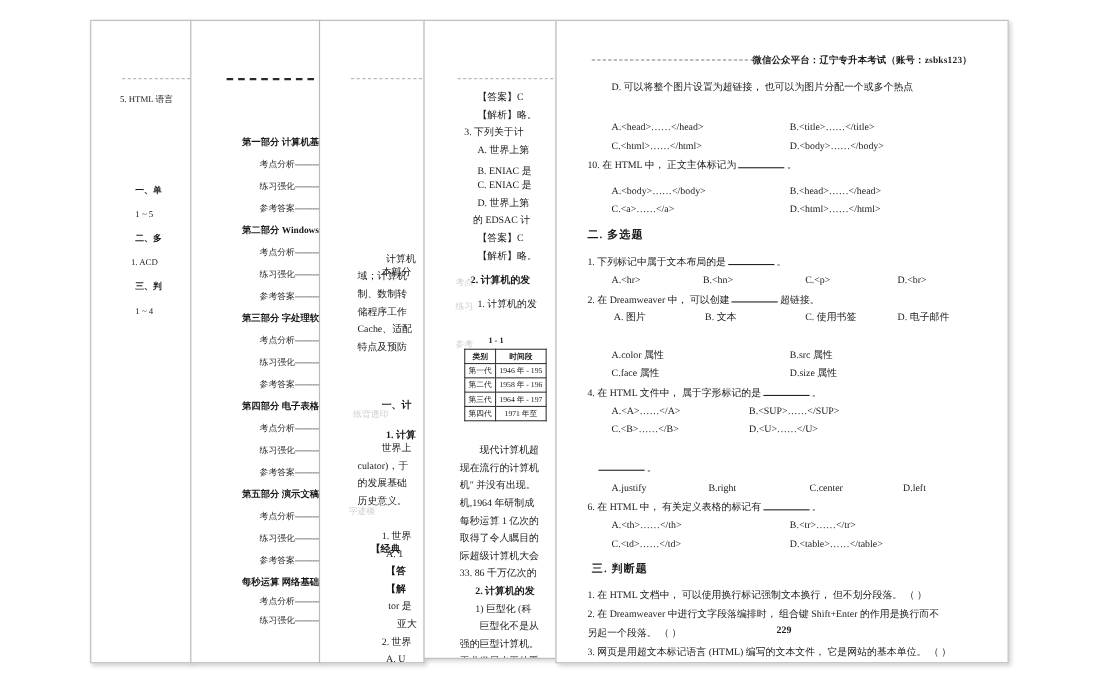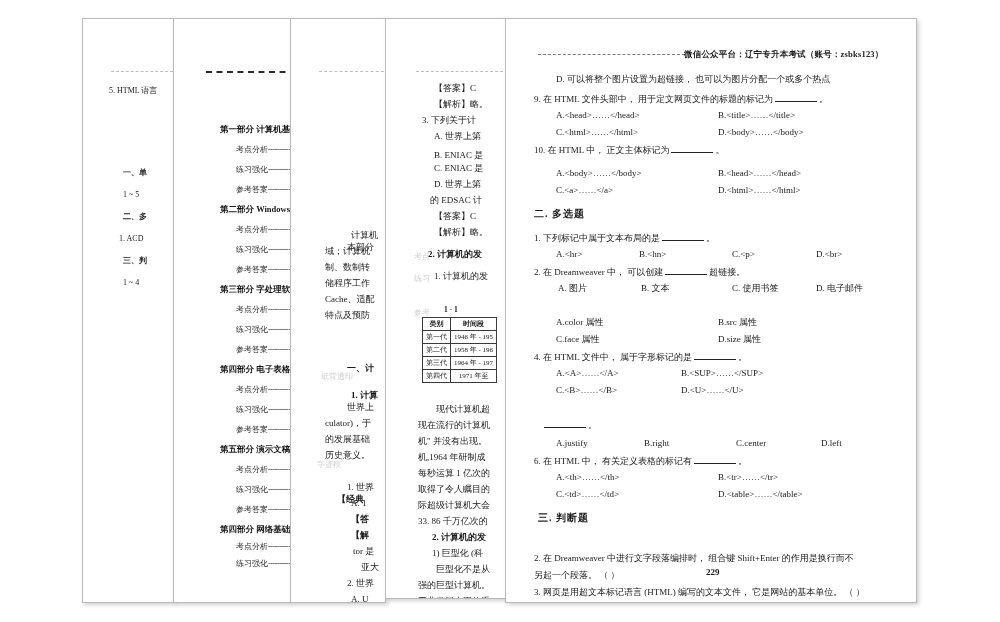"9. 在 HTML 文件头部中， 用于定文网页文件的标题的标记为" div.ln { html: <div> <span>9. 在 HTML 文件头部中， 用于定文网页文件的标题的标记为</span><span></span><span>。</span> </div> -> none }
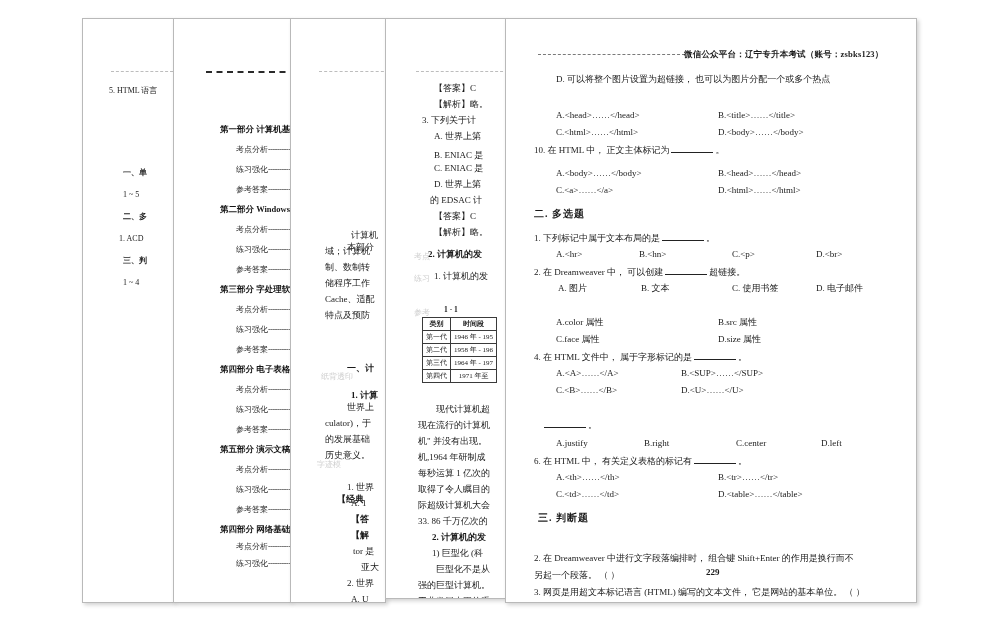"第四部分 网络基础" div.toc-part { text: 第四部分 -> 每秒运算 }
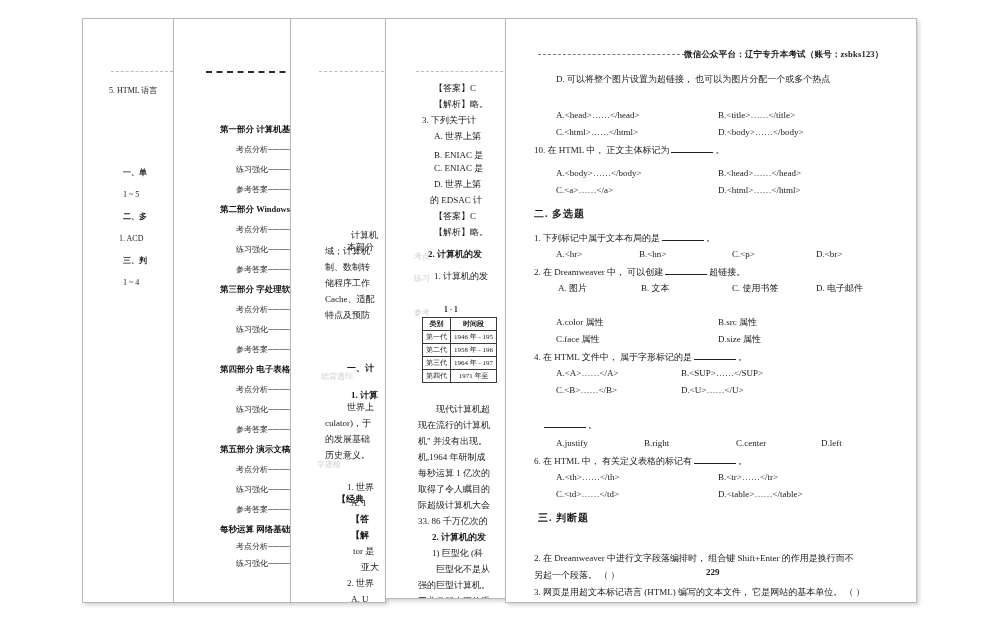"1. 在 HTML 文档中， 可以使用换行标记强制文本换行，" div.ln { html: none -> <div>1. 在 HTML 文档中， 可以使用换行标记强制文本换行， 但不划分段落。 （ ）</div> }
